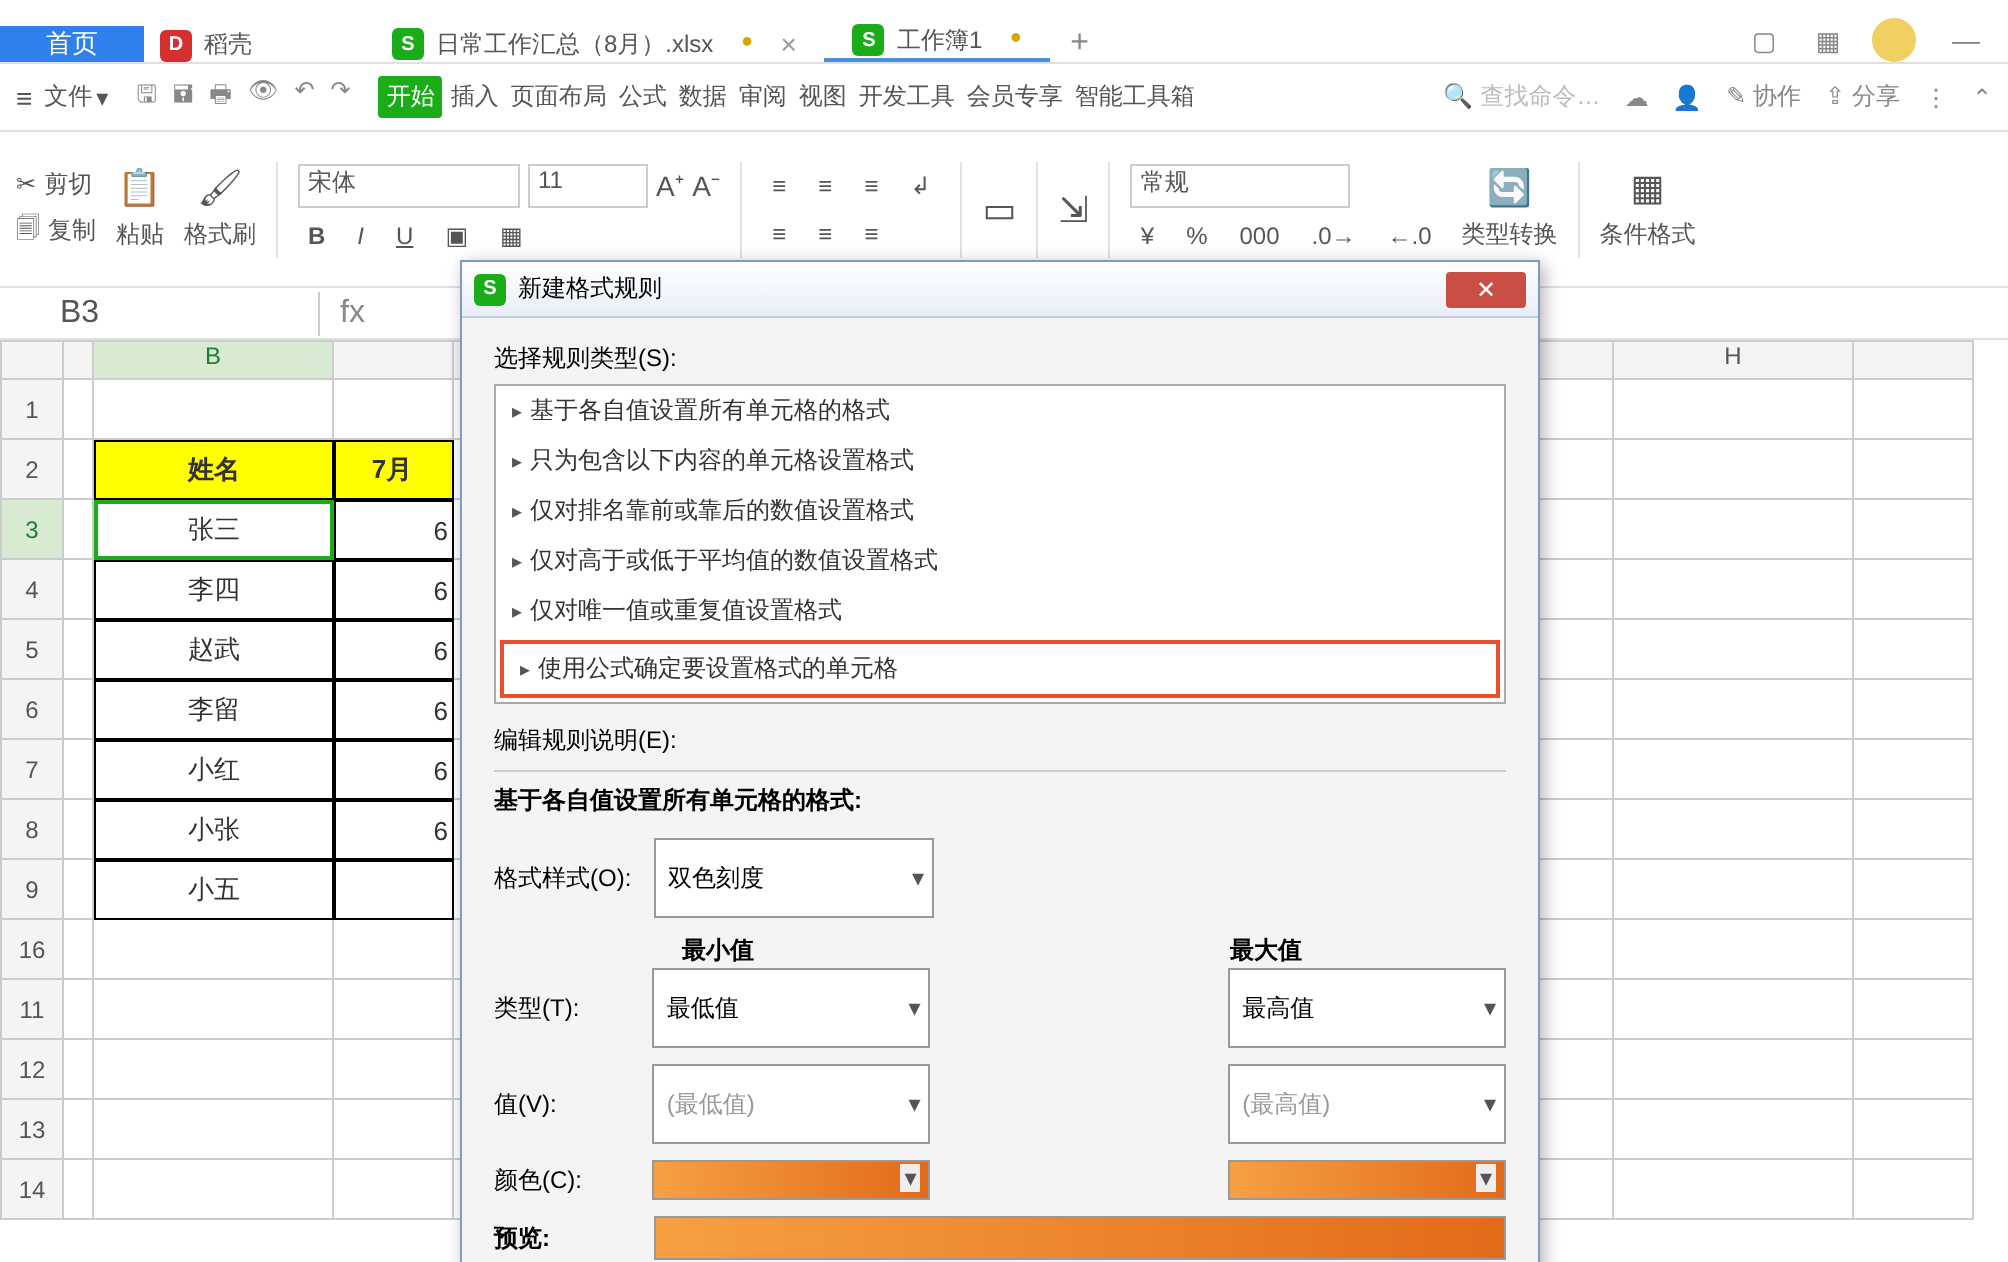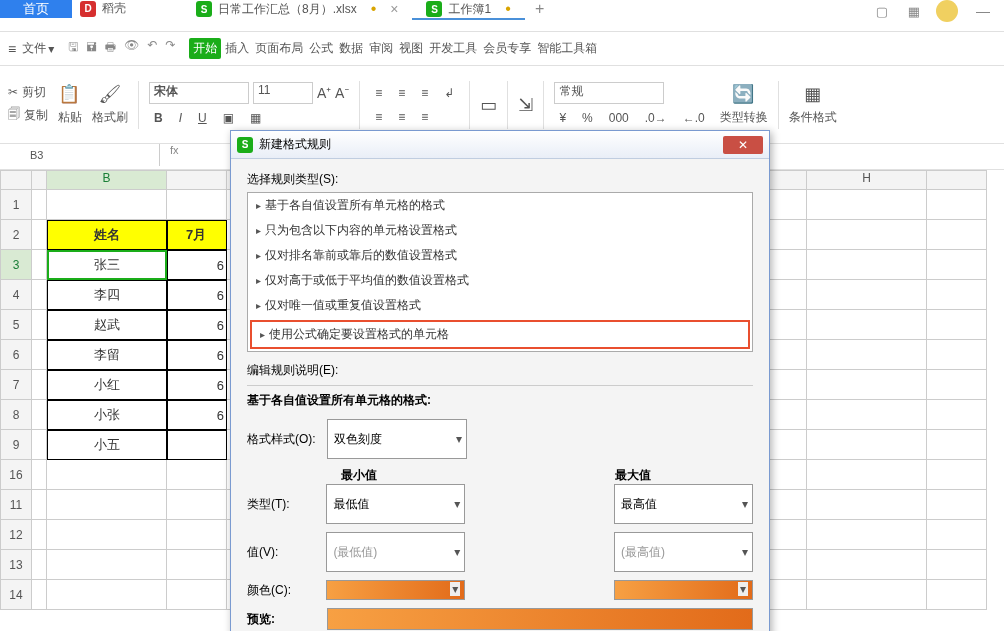"首页" .titlebar { align-items: flex-start -> flex-end }
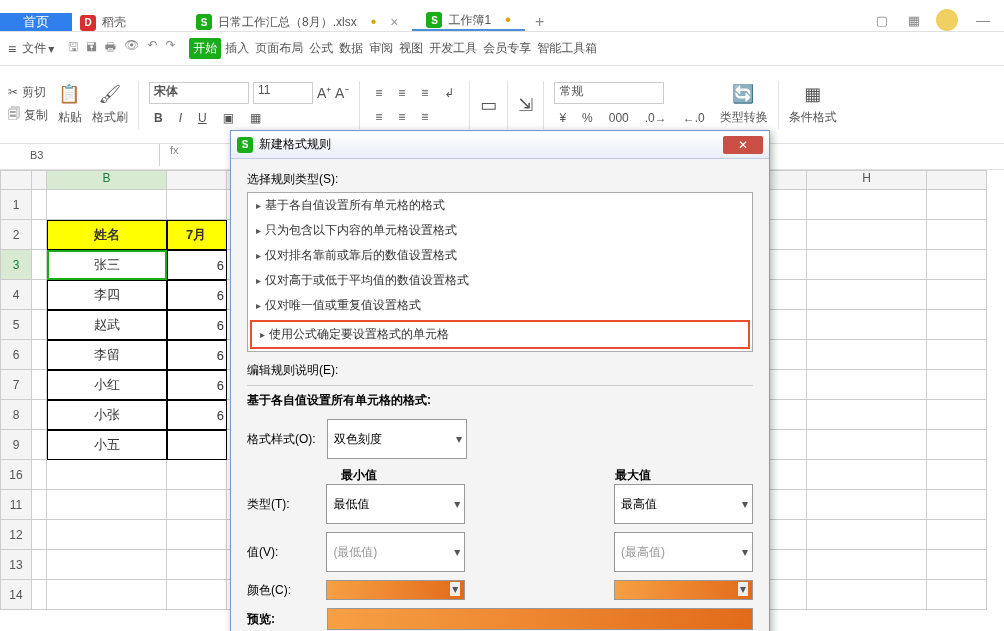"🔍 查找命令…" span.right-cmds { html: none -> <span> <span>🔍 <span>查找命令…</span></span> <span>☁</span> <span>👤</span> <span>✎ <span>协作</span></span> <span>⇪ <span>分享</span></span> <span>⋮</span> <span>⌃</span> </span> }
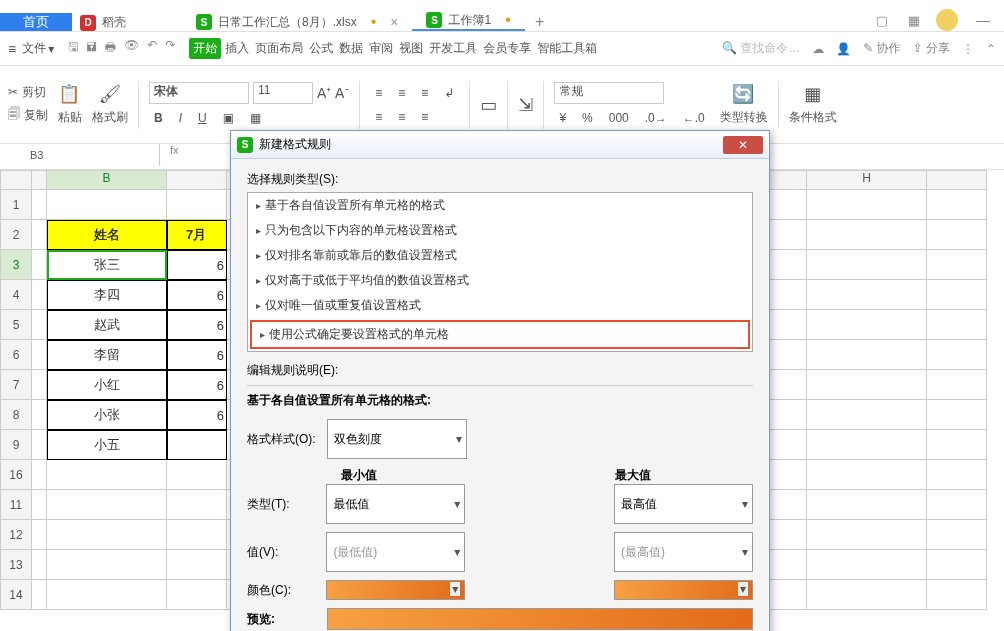"宋体" .ribbon .sel.font { font-weight: bold -> none; width: 100px -> 111px }
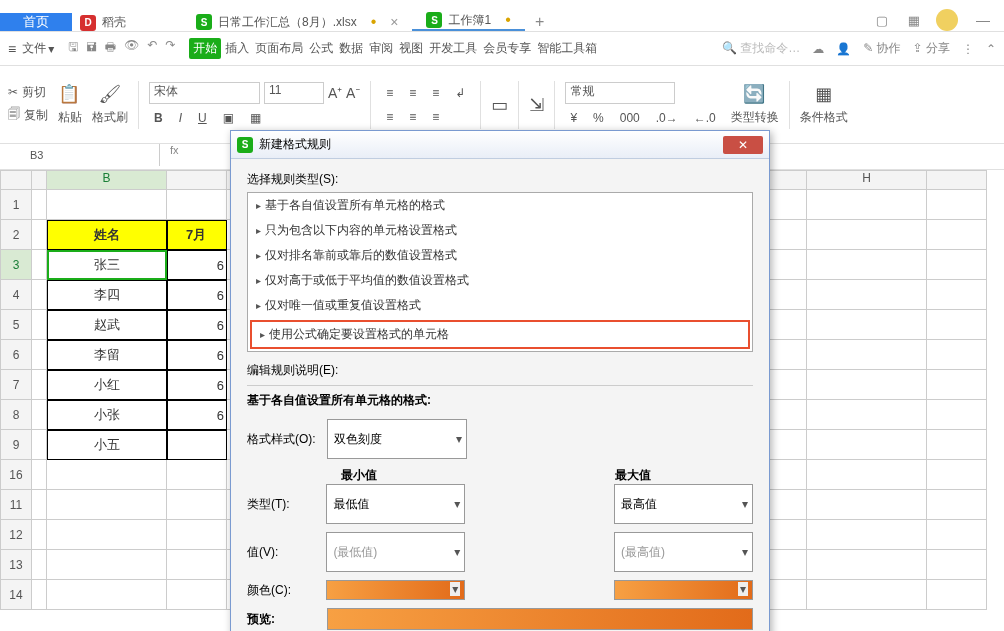"B3" .namerow { align-items: flex-start -> center; font-size: 11px -> 16px }
